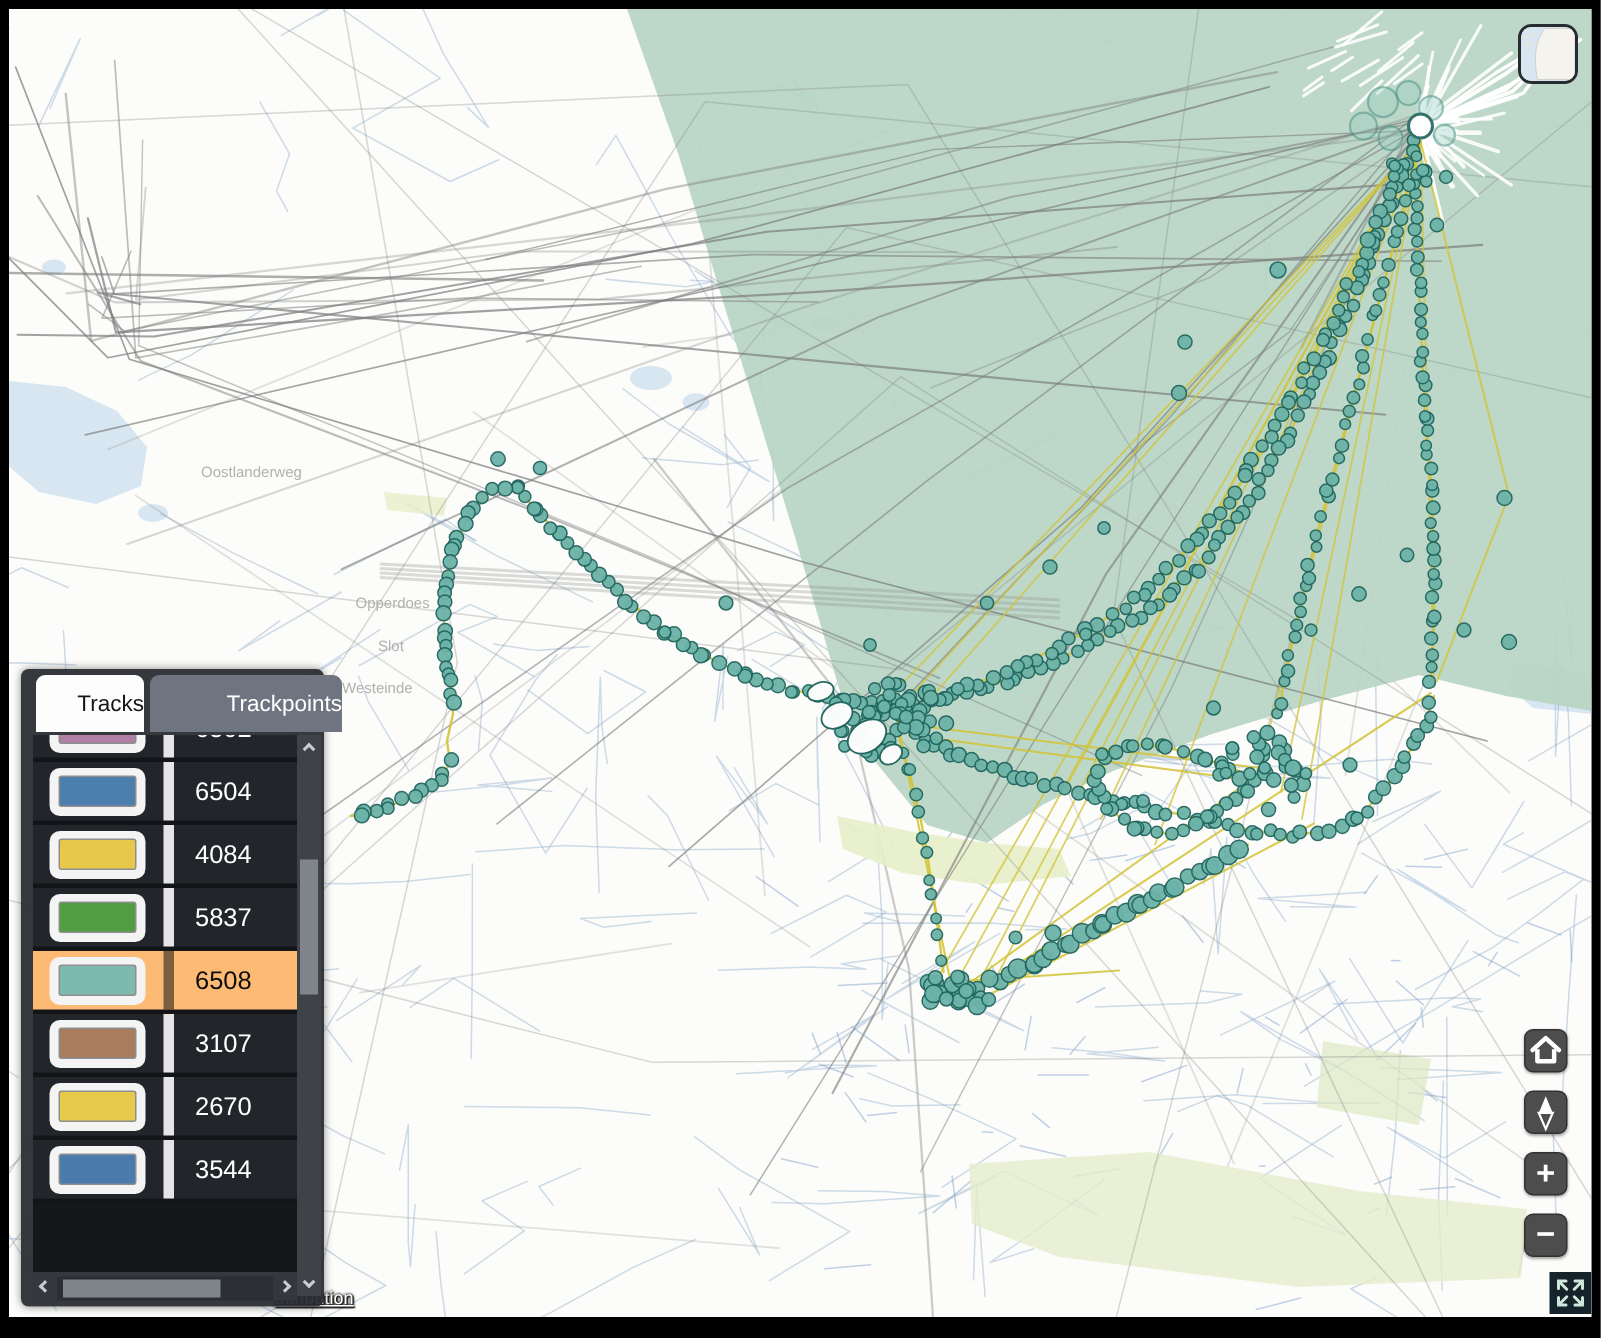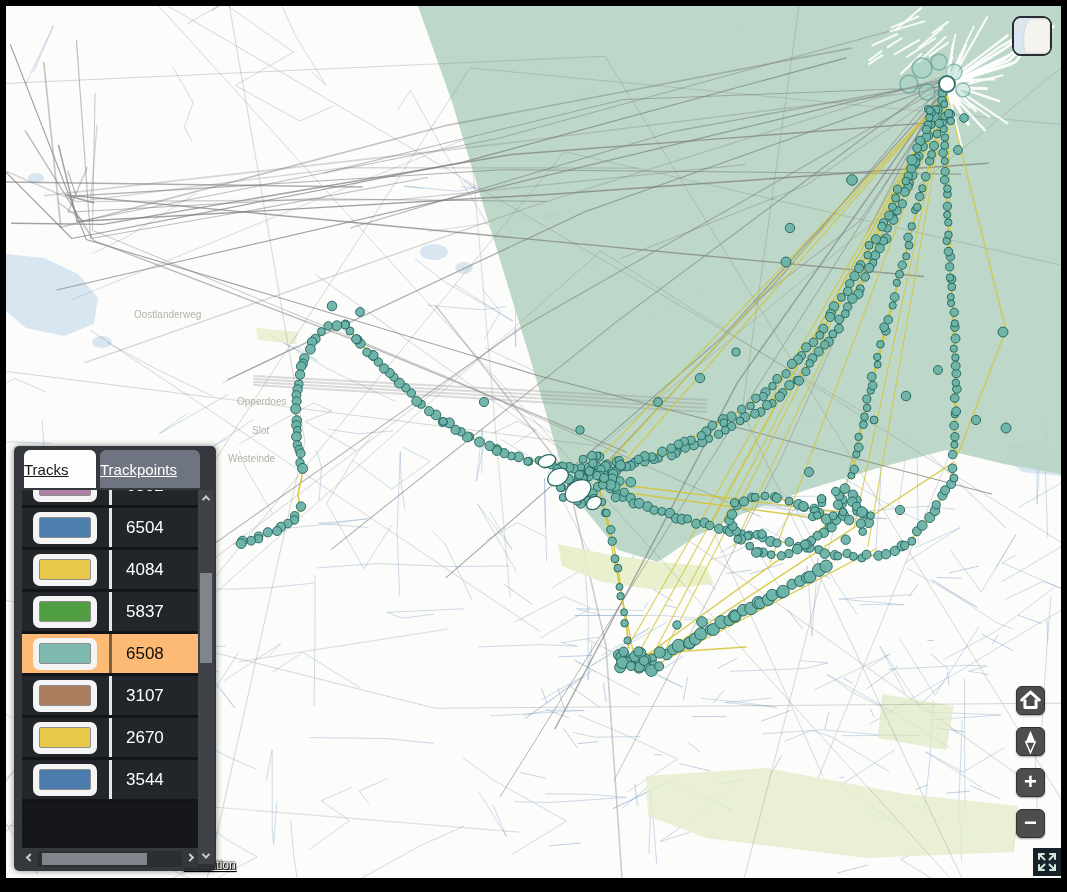"Tracks" .tab { justify-content: flex-start -> flex-end; text-decoration: underline -> none }
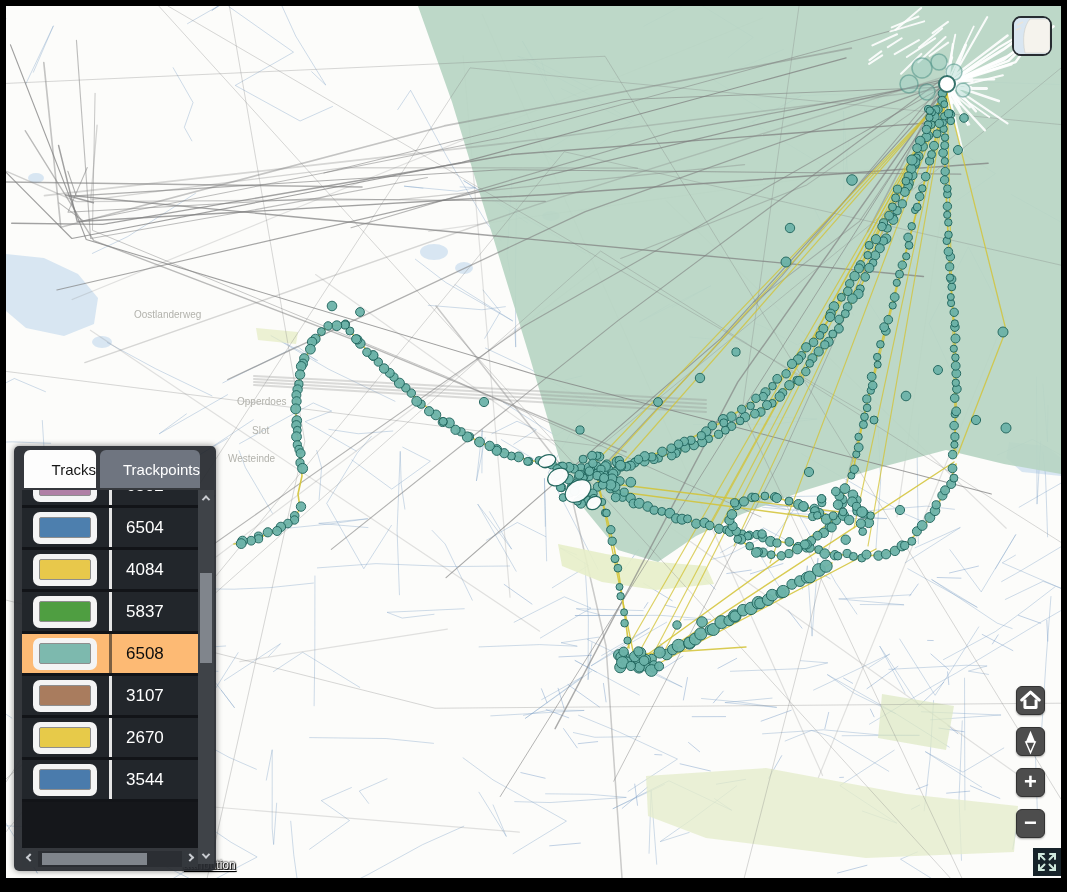"Trackpoints" .tab.inactive { width: 100px -> 128px }
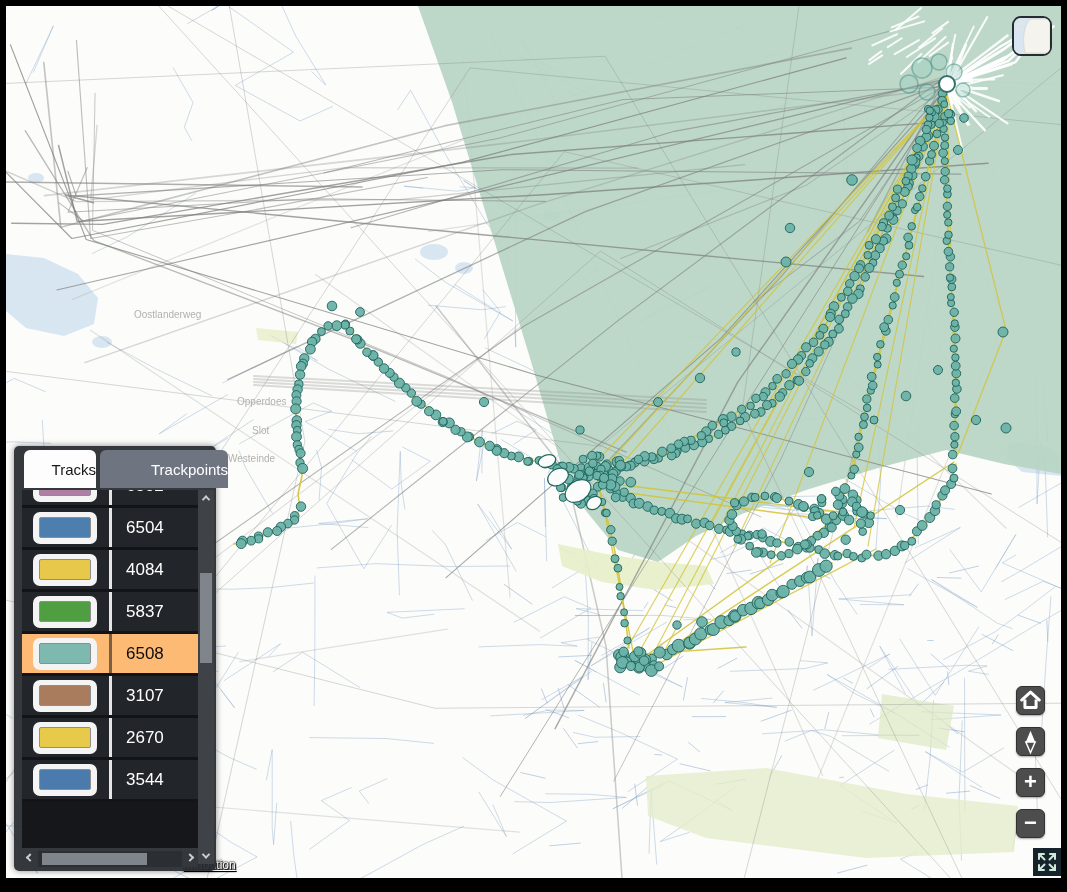"6504" .lbl { border-left: 3px solid #e5e5e5 -> 7px solid #e5e5e5 }
